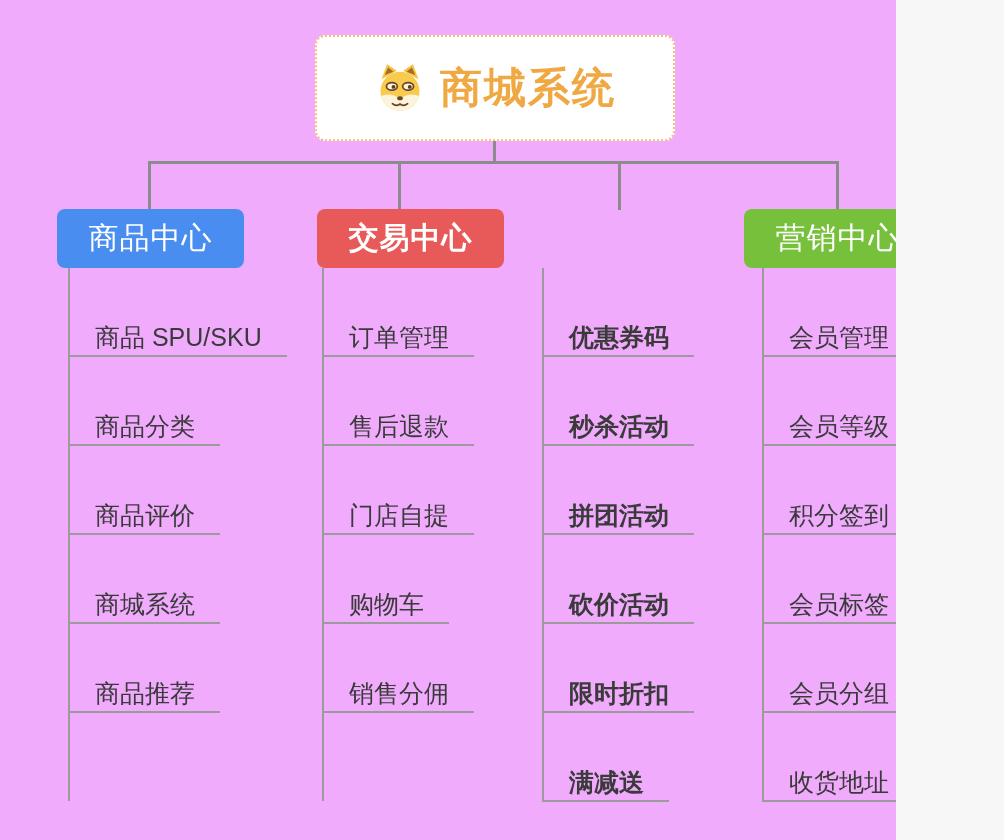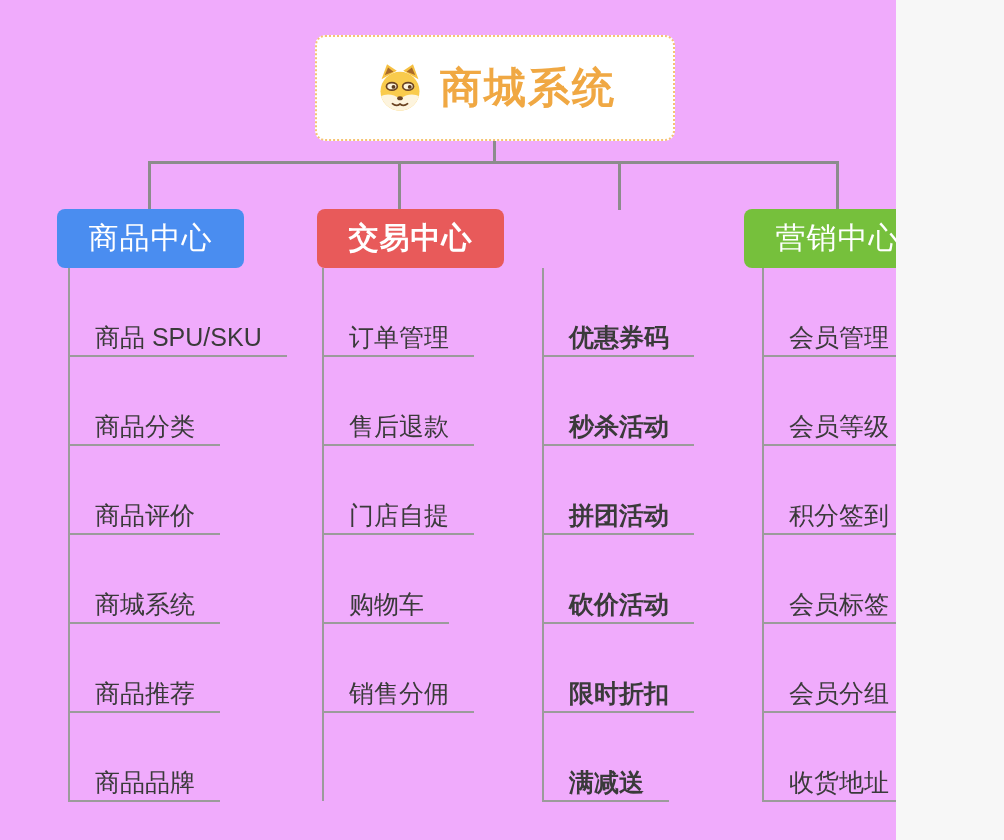"商品品牌" div.child-node { html: <div>商品品牌</div> -> none }
